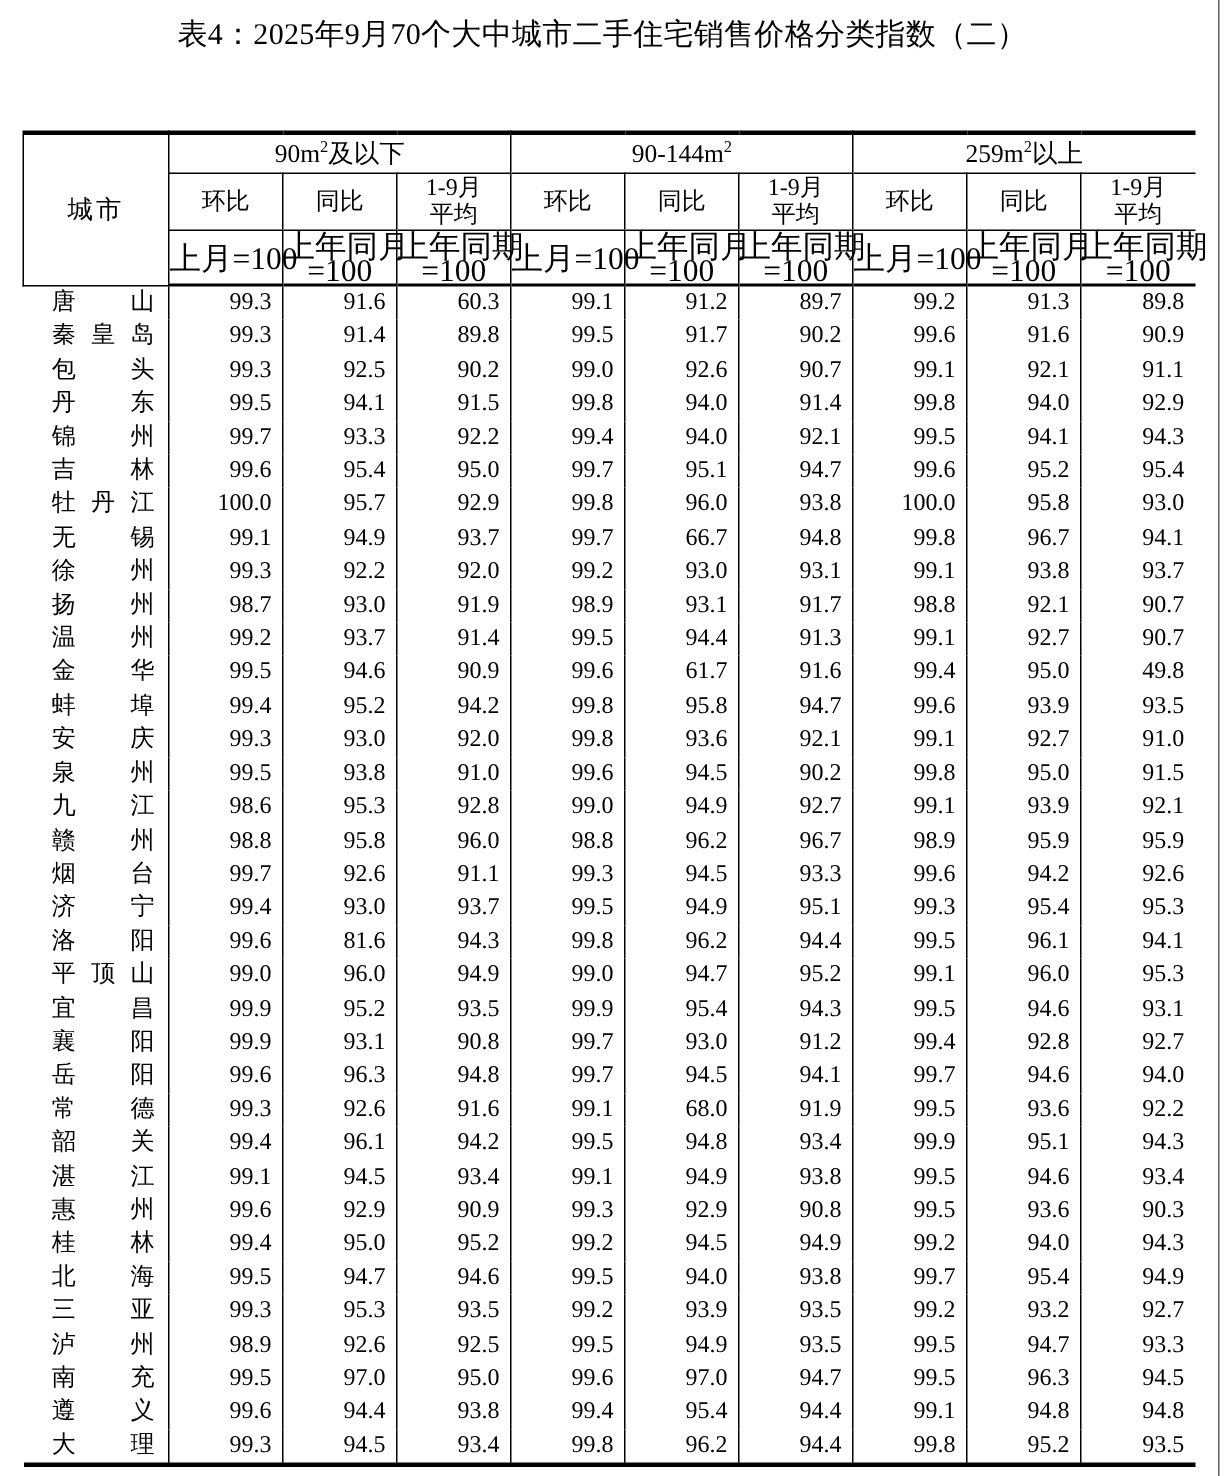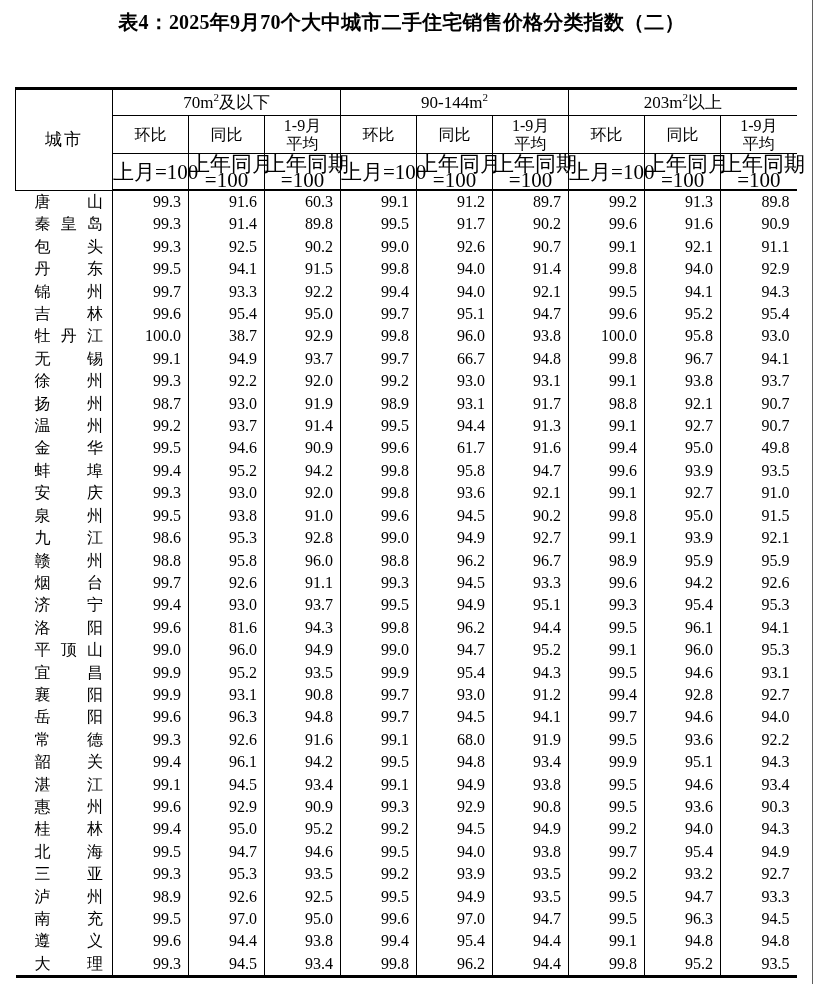"表4：2025年9月70个大中城市二手住宅销售价格分类指数（二）" .doc-title { font-weight: bold -> normal }
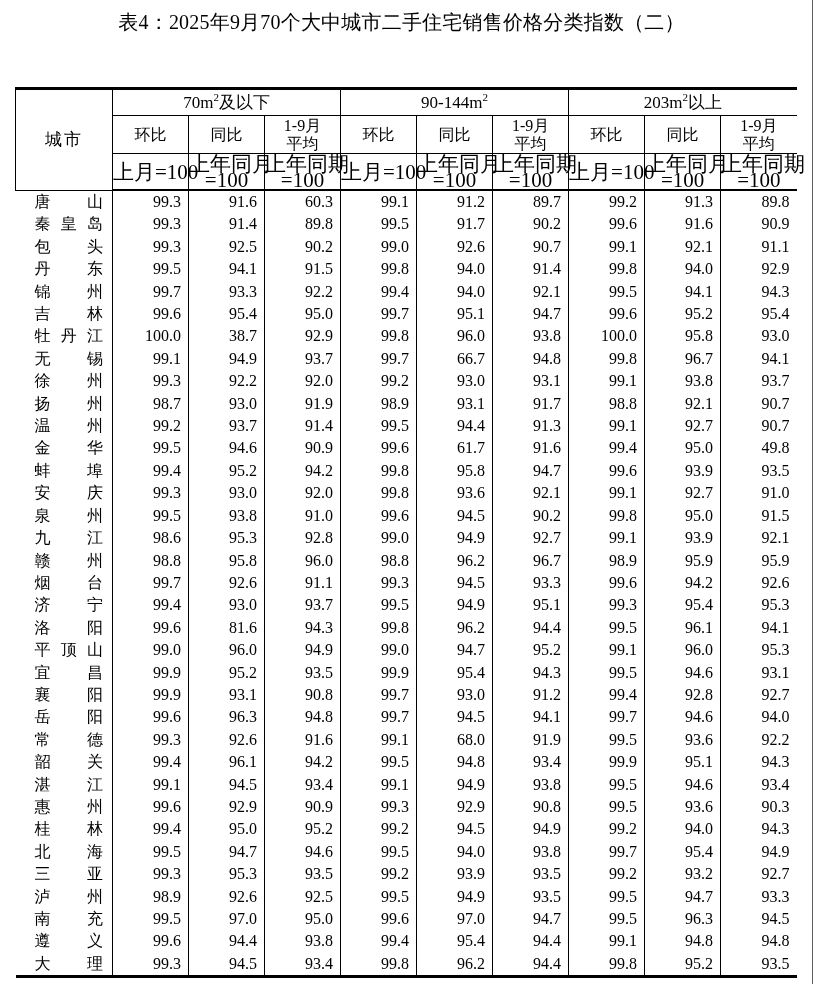"70m" span { text: 70m -> 90m }
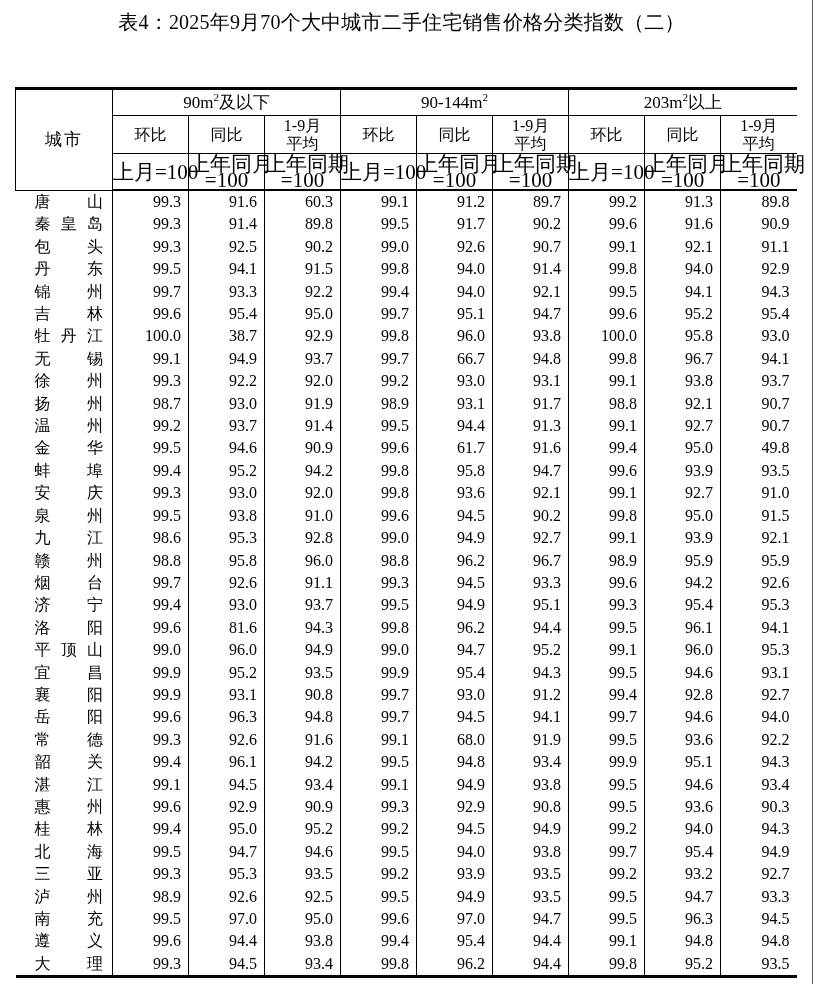"203m" span { text: 203m -> 259m }
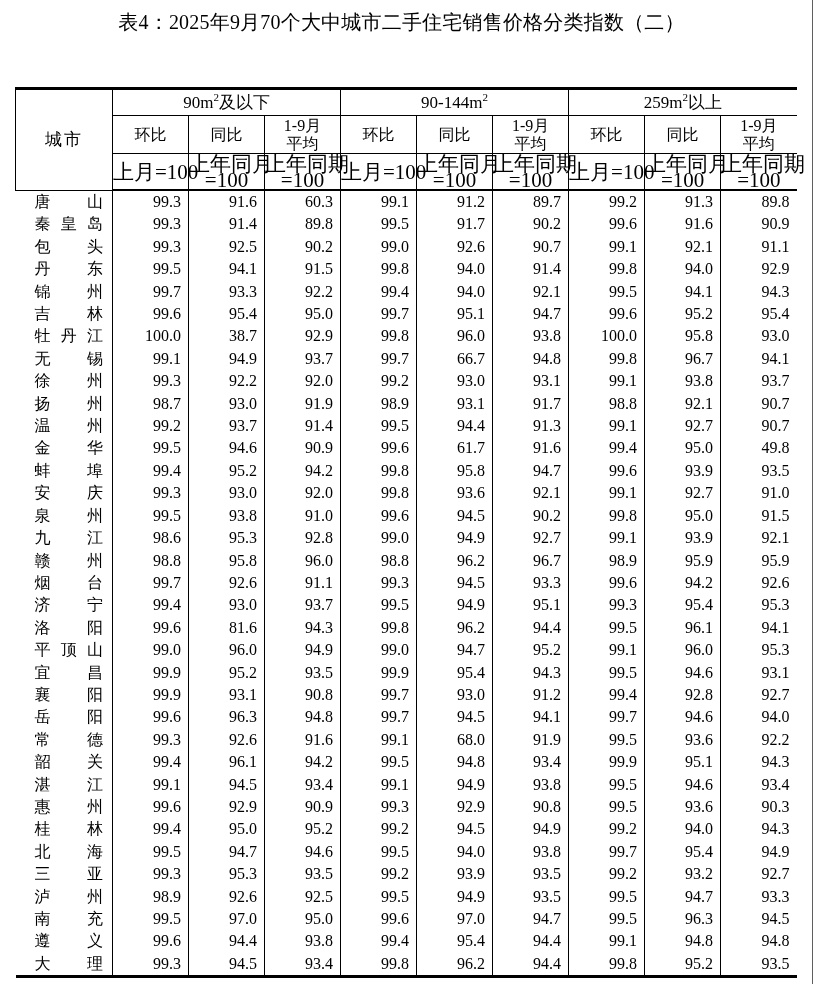"38.7" td.value-cell { text: 38.7 -> 95.7 }
